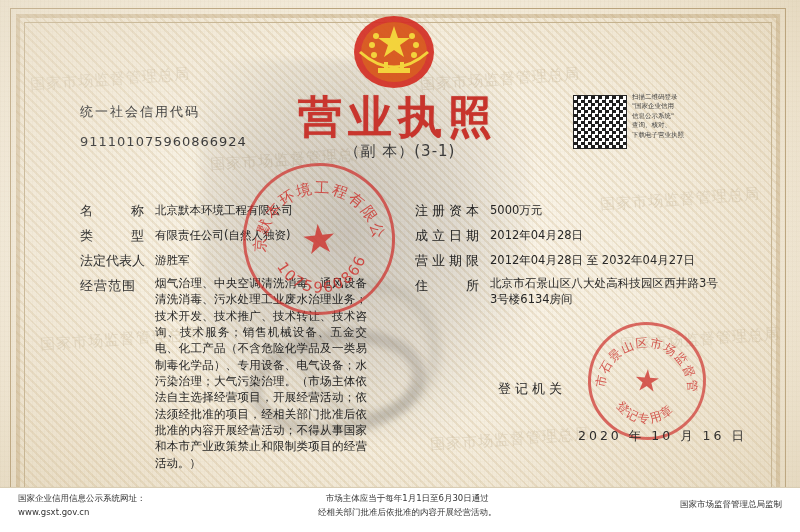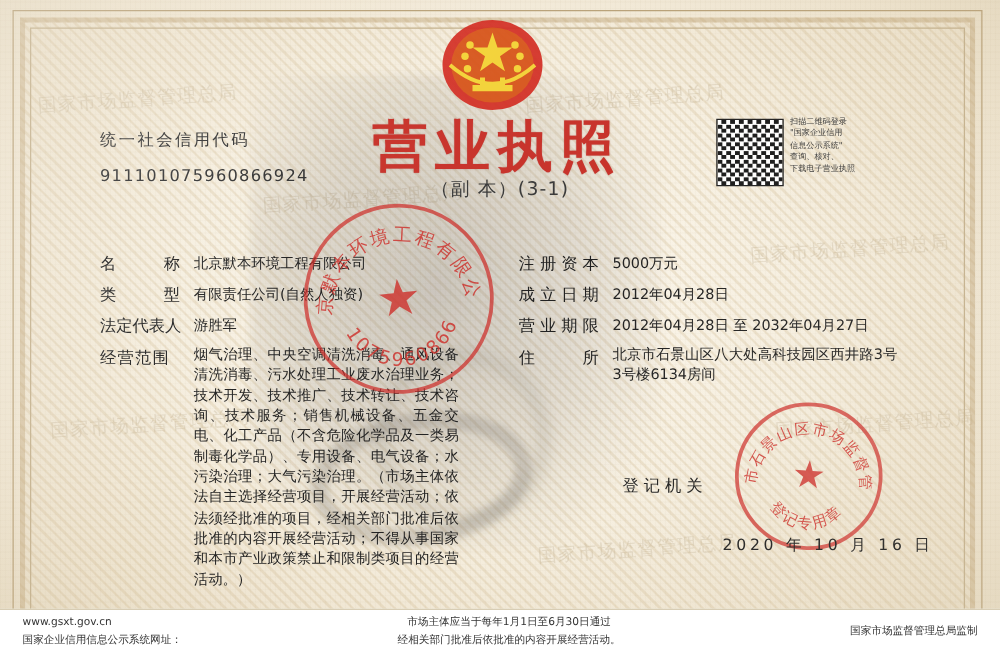"www.gsxt.gov.cn" div { order: before "国家企业信用信息公示系统网址：" -> after "国家企业信用信息公示系统网址：" }
